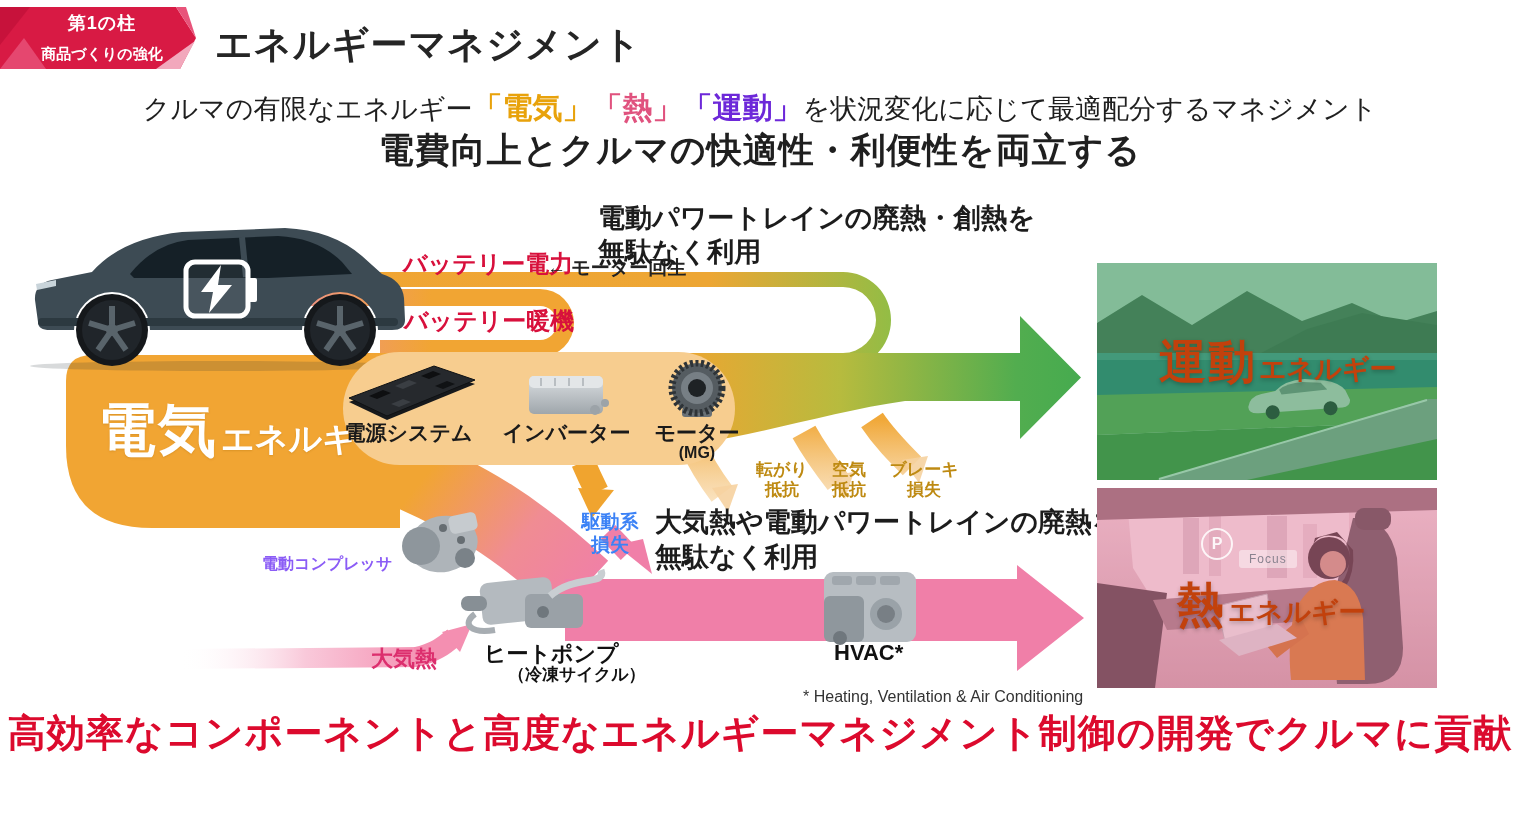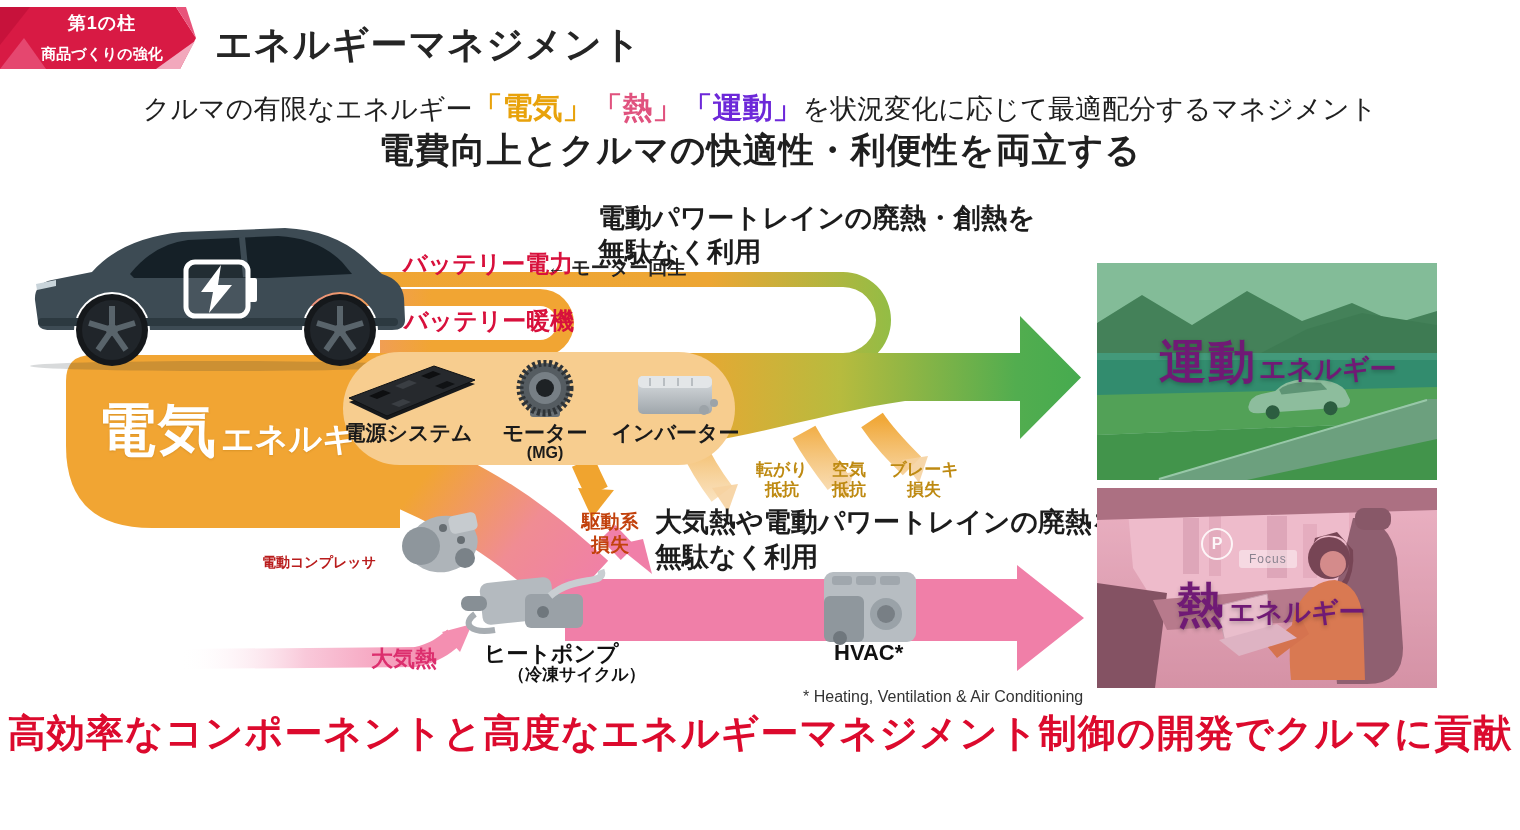"運動" .photo-label { color: #701a75 -> #c2410c }
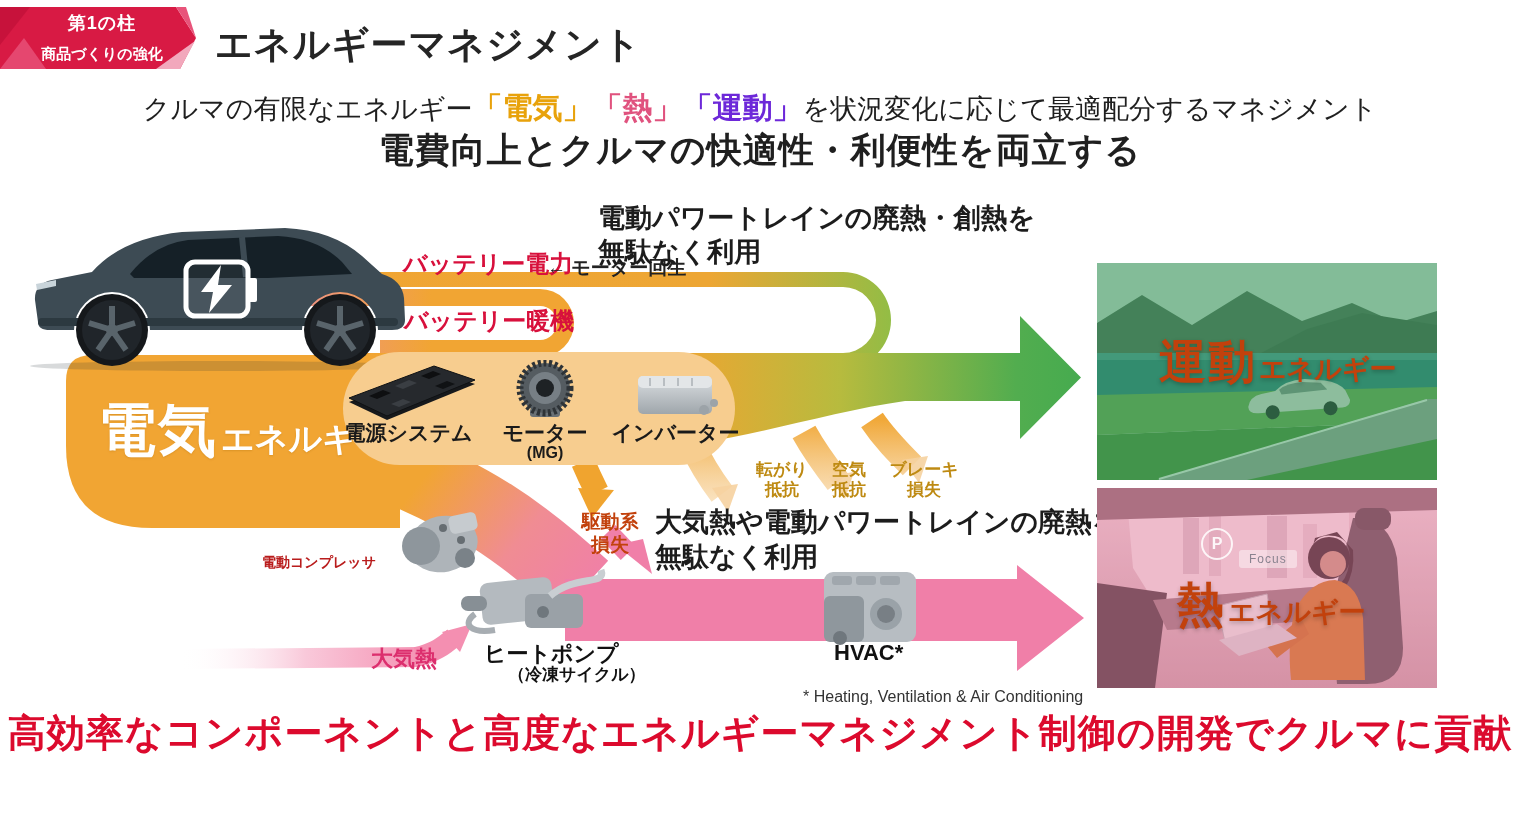"モーター" div.comp { order: before "インバーター" -> after "インバーター" }
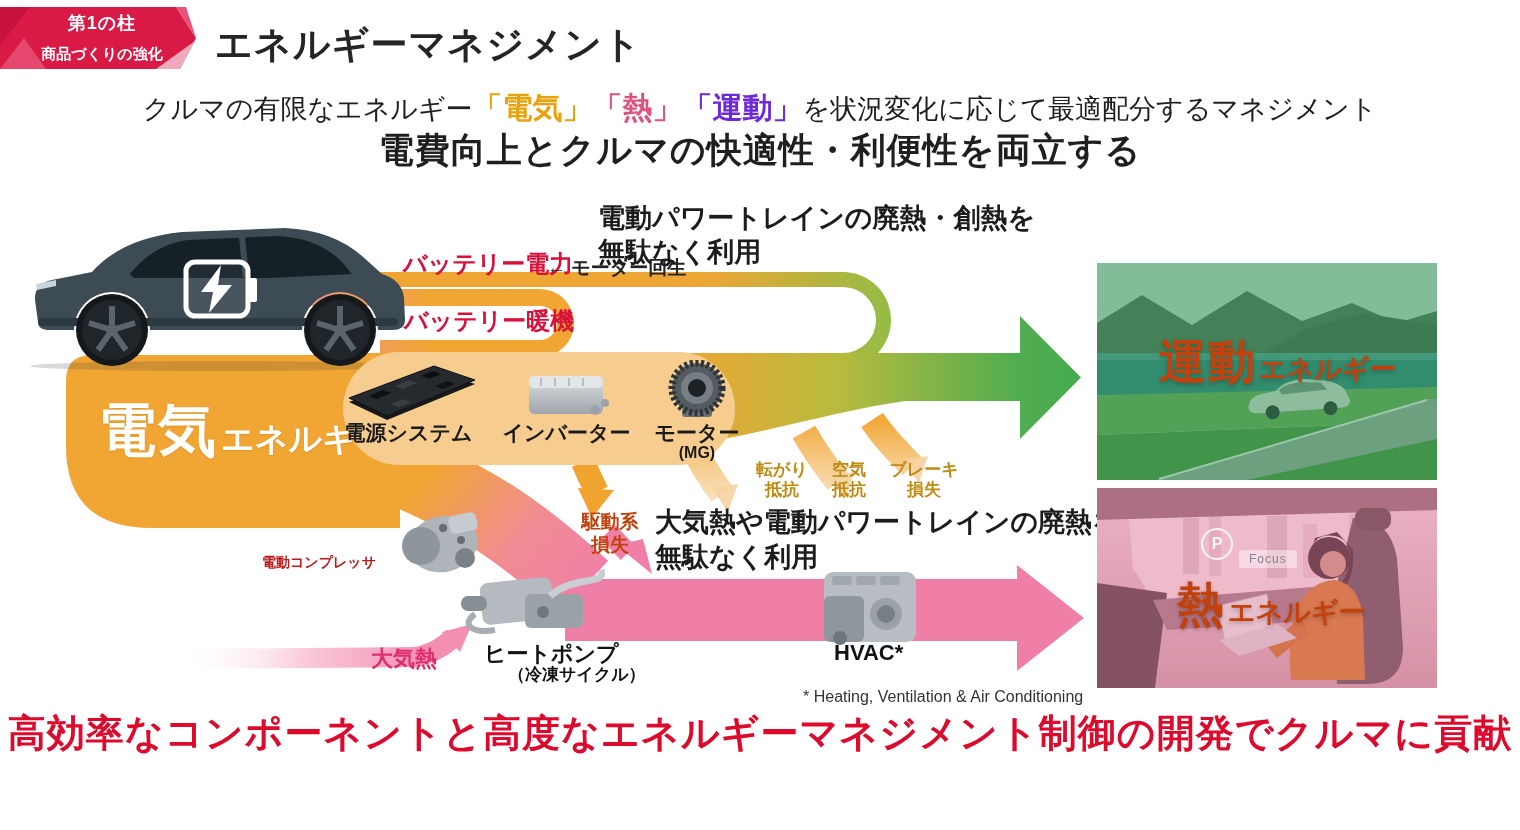"駆動系" #drivetrain-loss-label { color: #c2410c -> #3b82f6 }
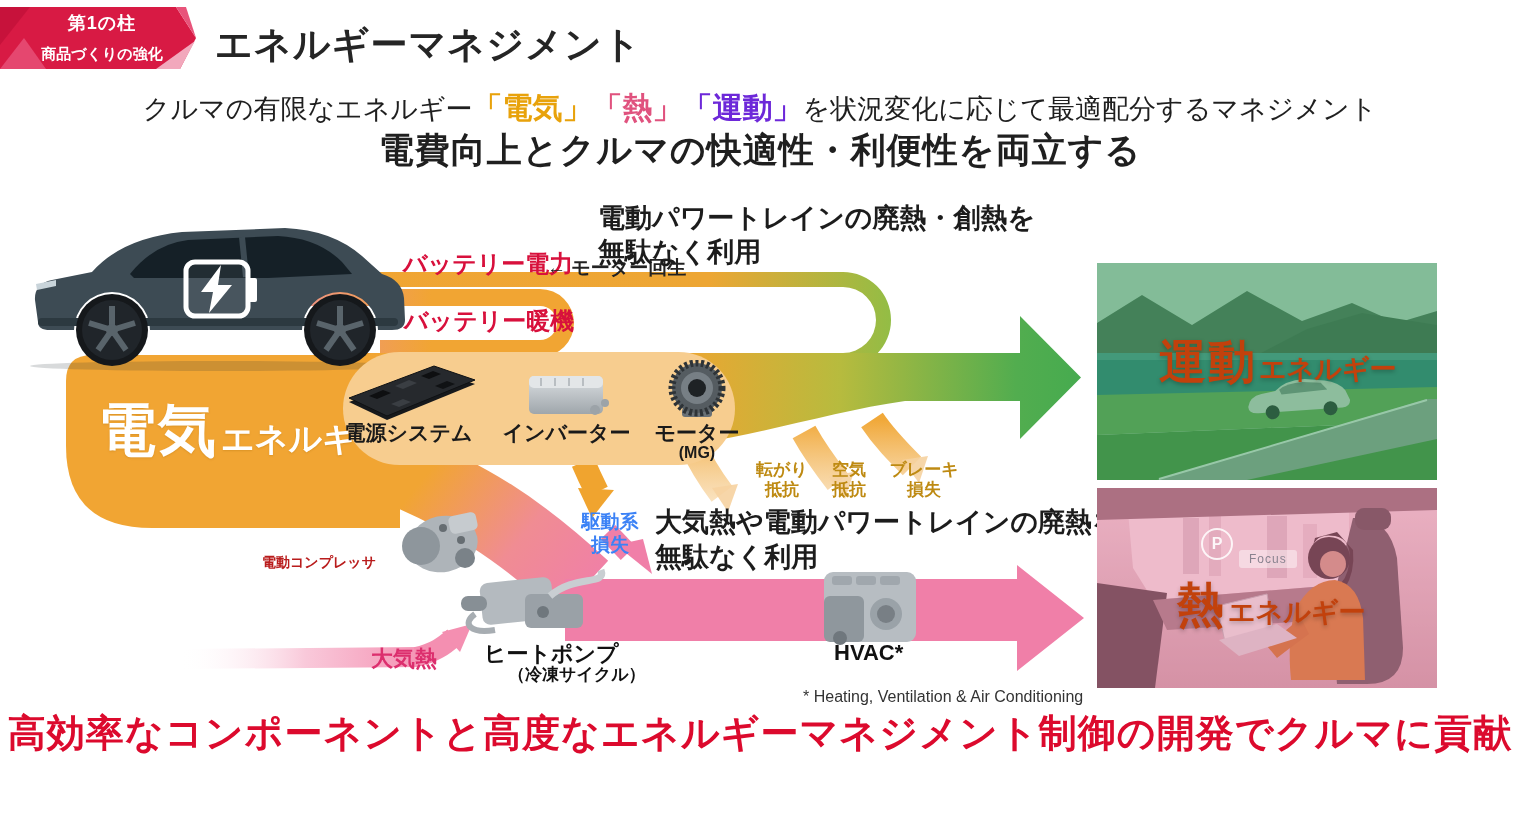"電動コンプレッサ" #compressor-label { color: #b91c1c -> #8b5cf6; font-size: 14px -> 16px }
